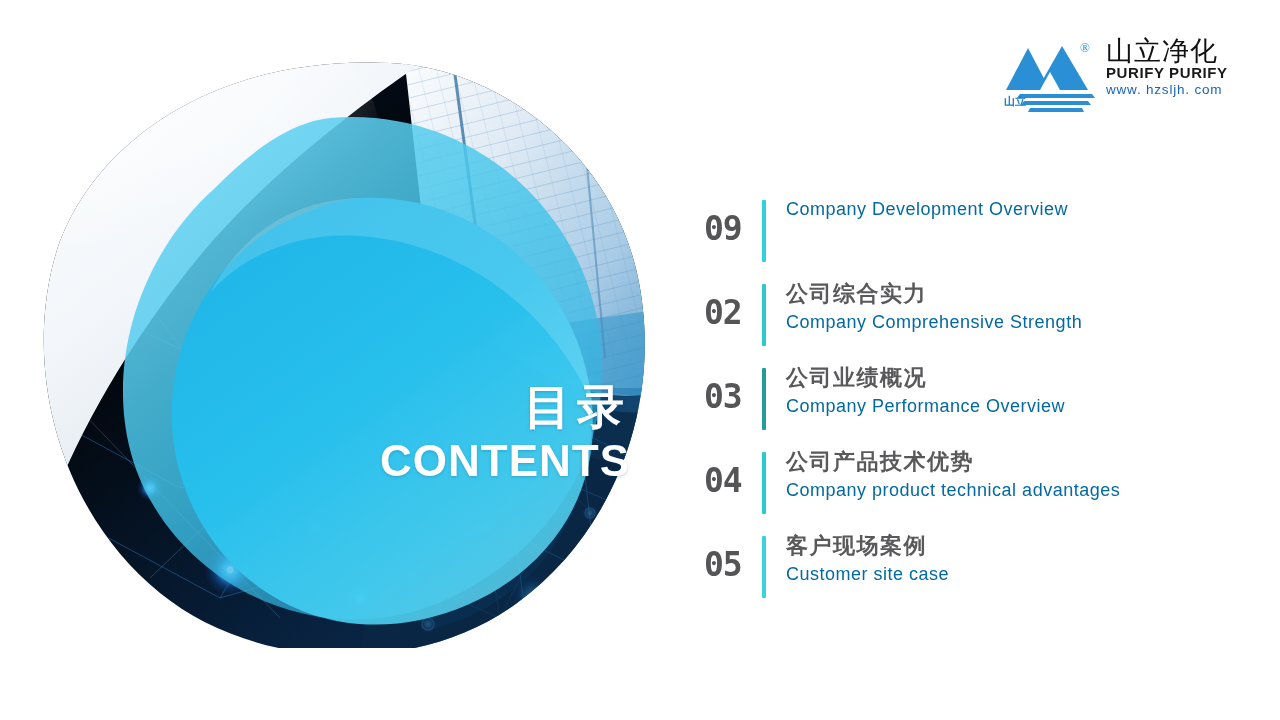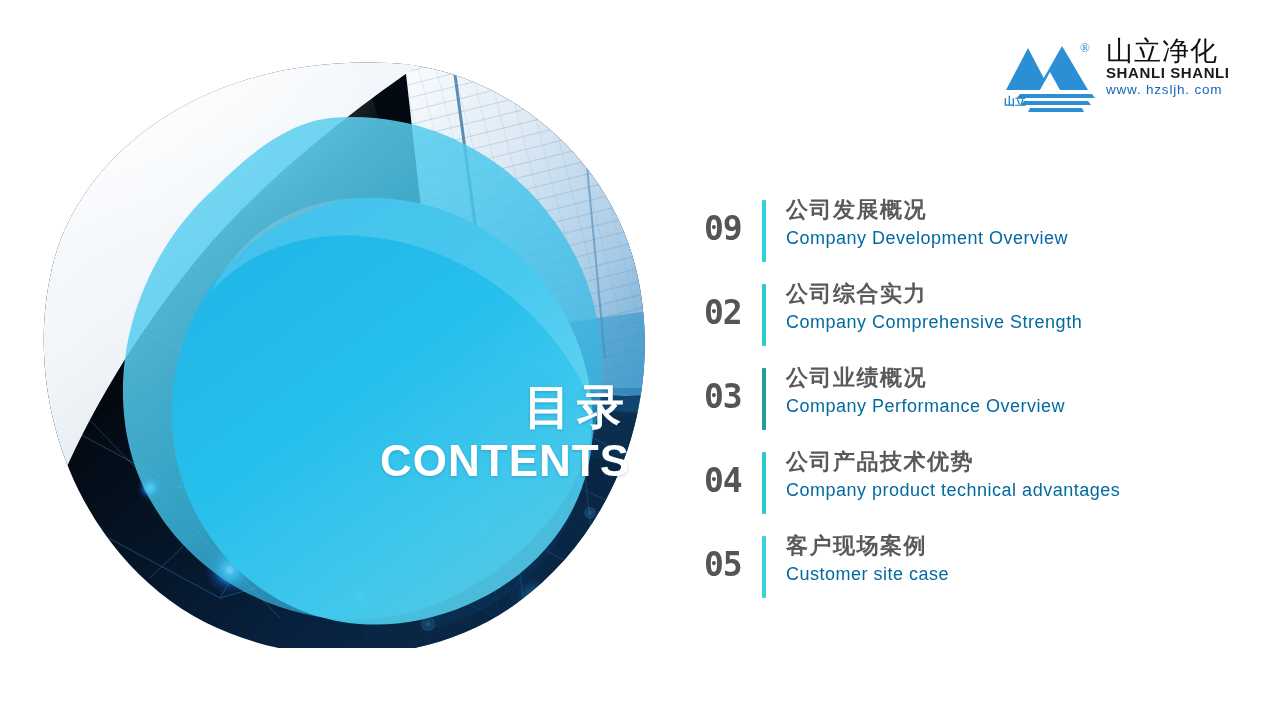"SHANLI SHANLI" div { text: SHANLI SHANLI -> PURIFY PURIFY }
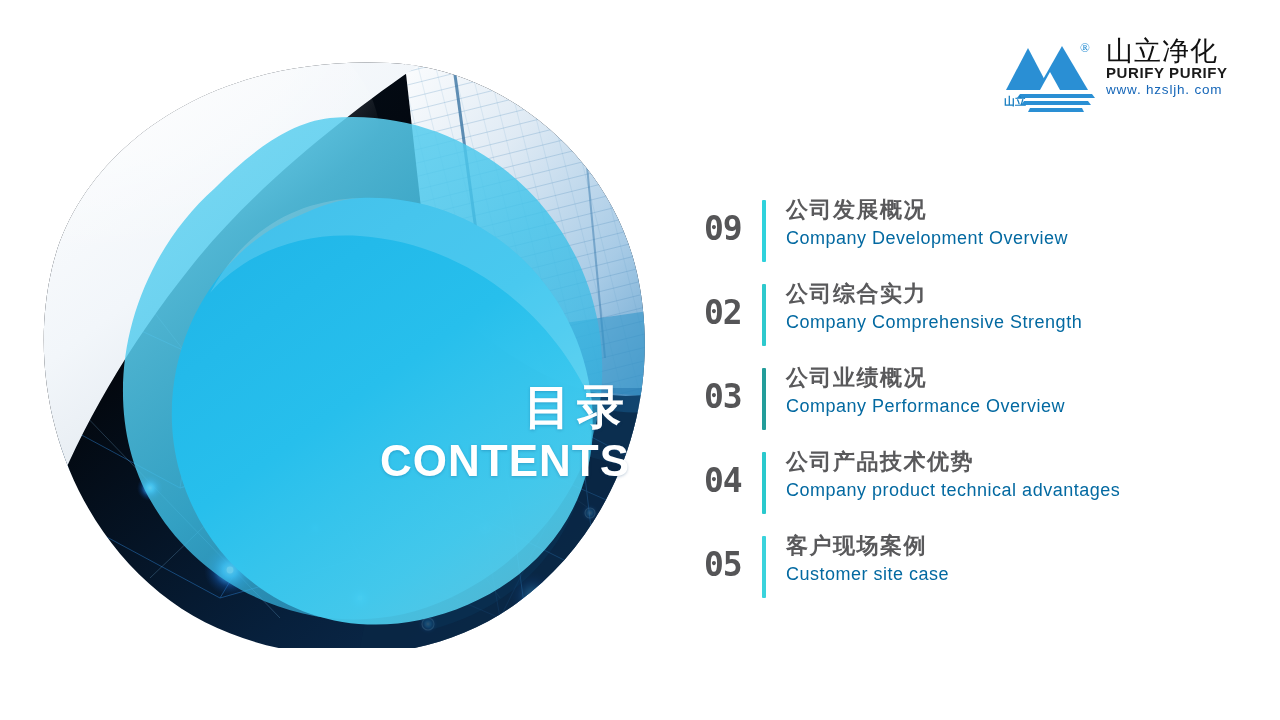"公司发展概况" div.toc-cn { html: <div>公司发展概况</div> -> none }
